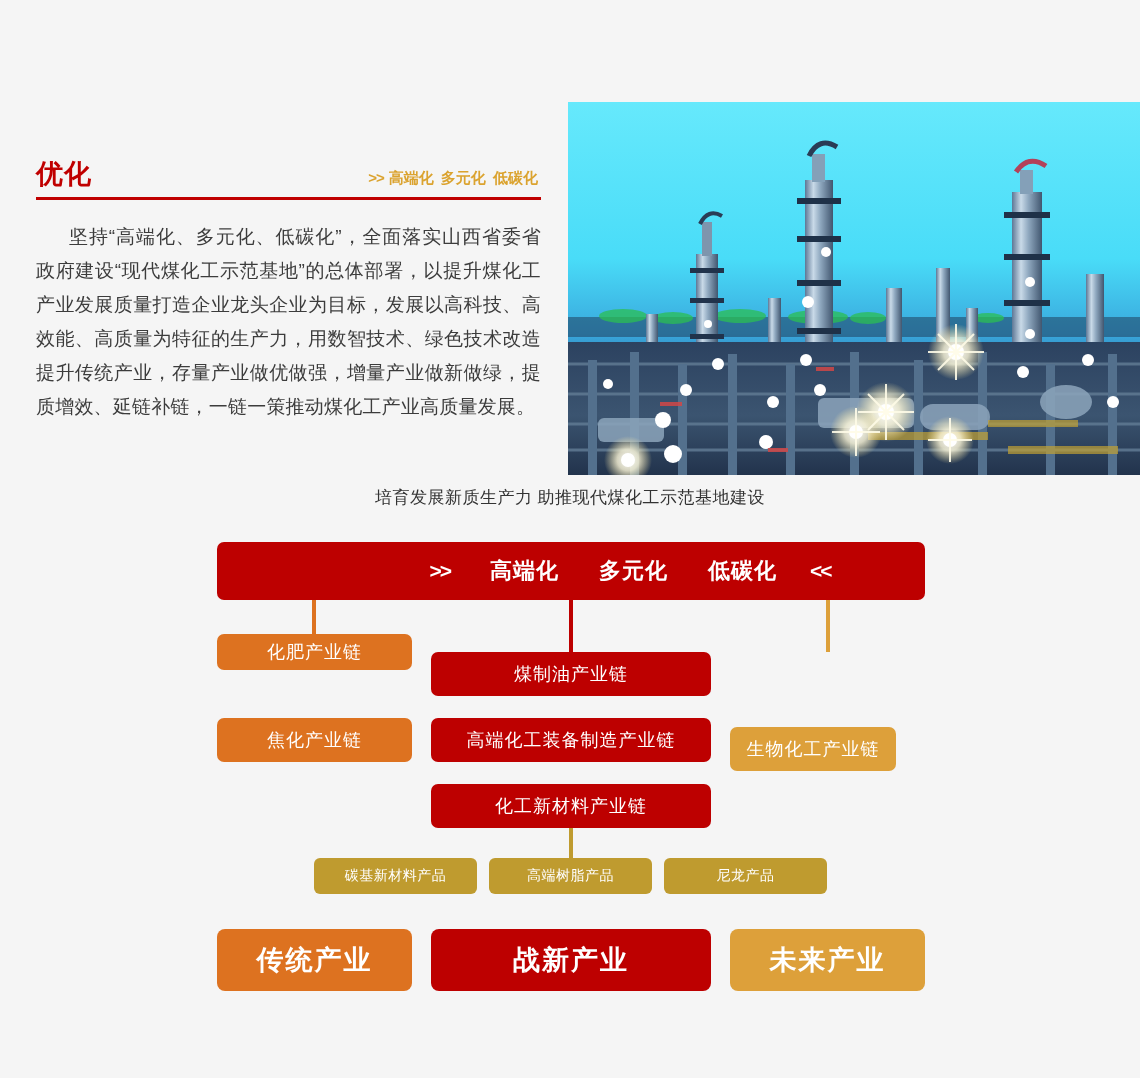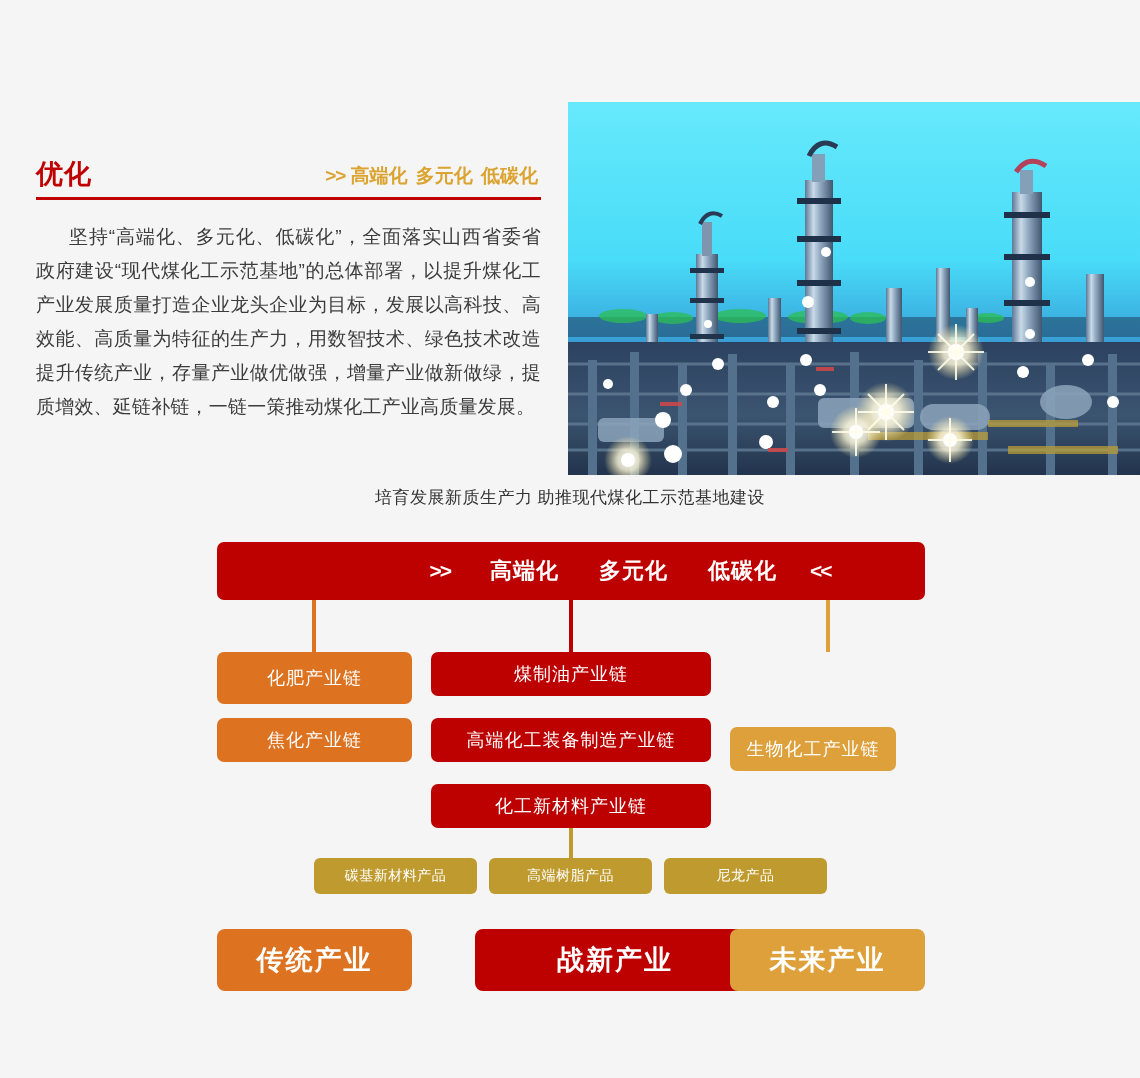">> 高端化 多元化 低碳化" .head-tags { font-size: 19px -> 15px }
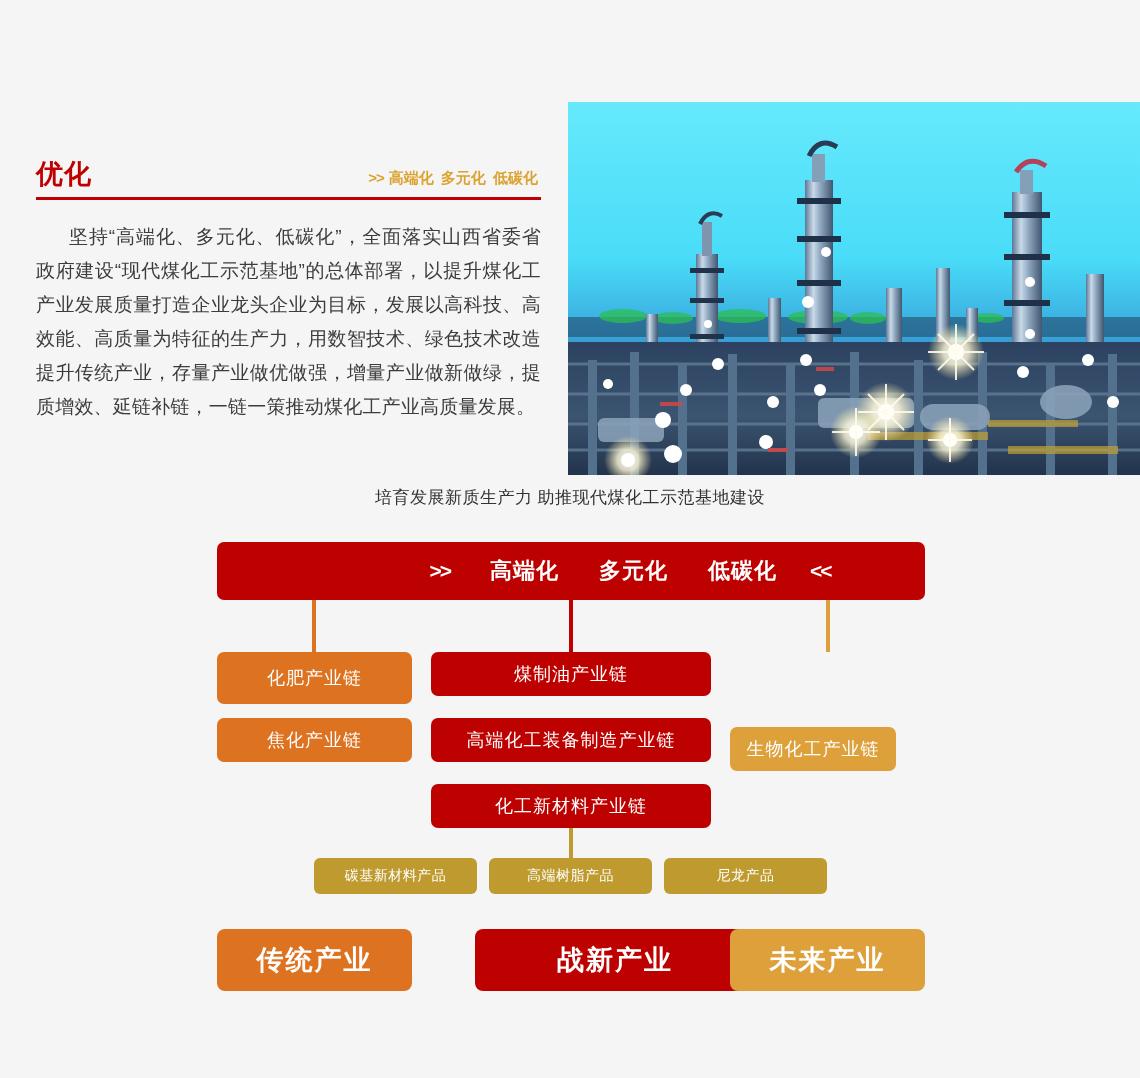"化肥产业链" div.node { height: 52px -> 36px; top: 222px -> 204px }
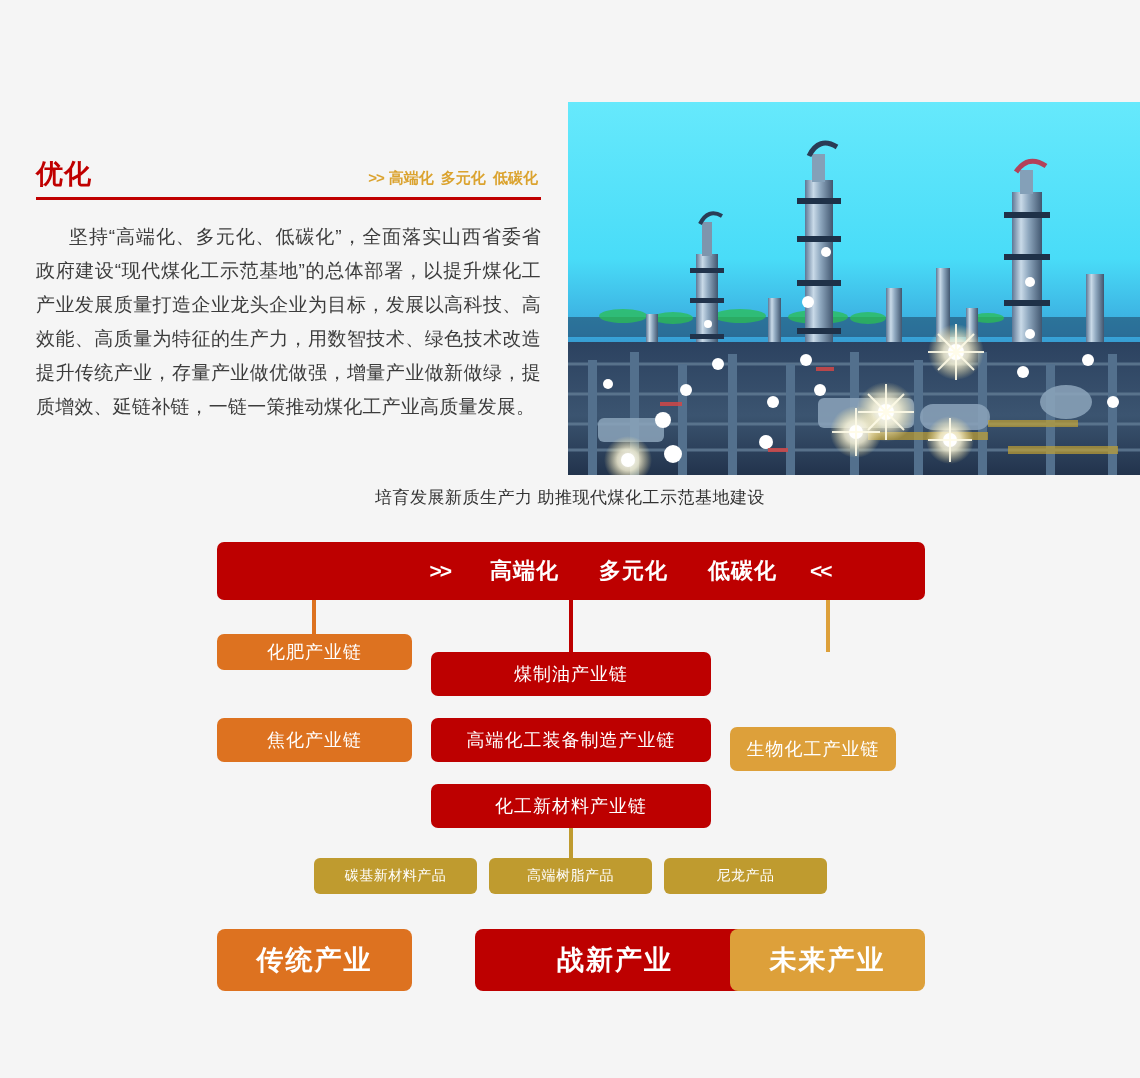"战新产业" div.node { margin-left: 44px -> none }
